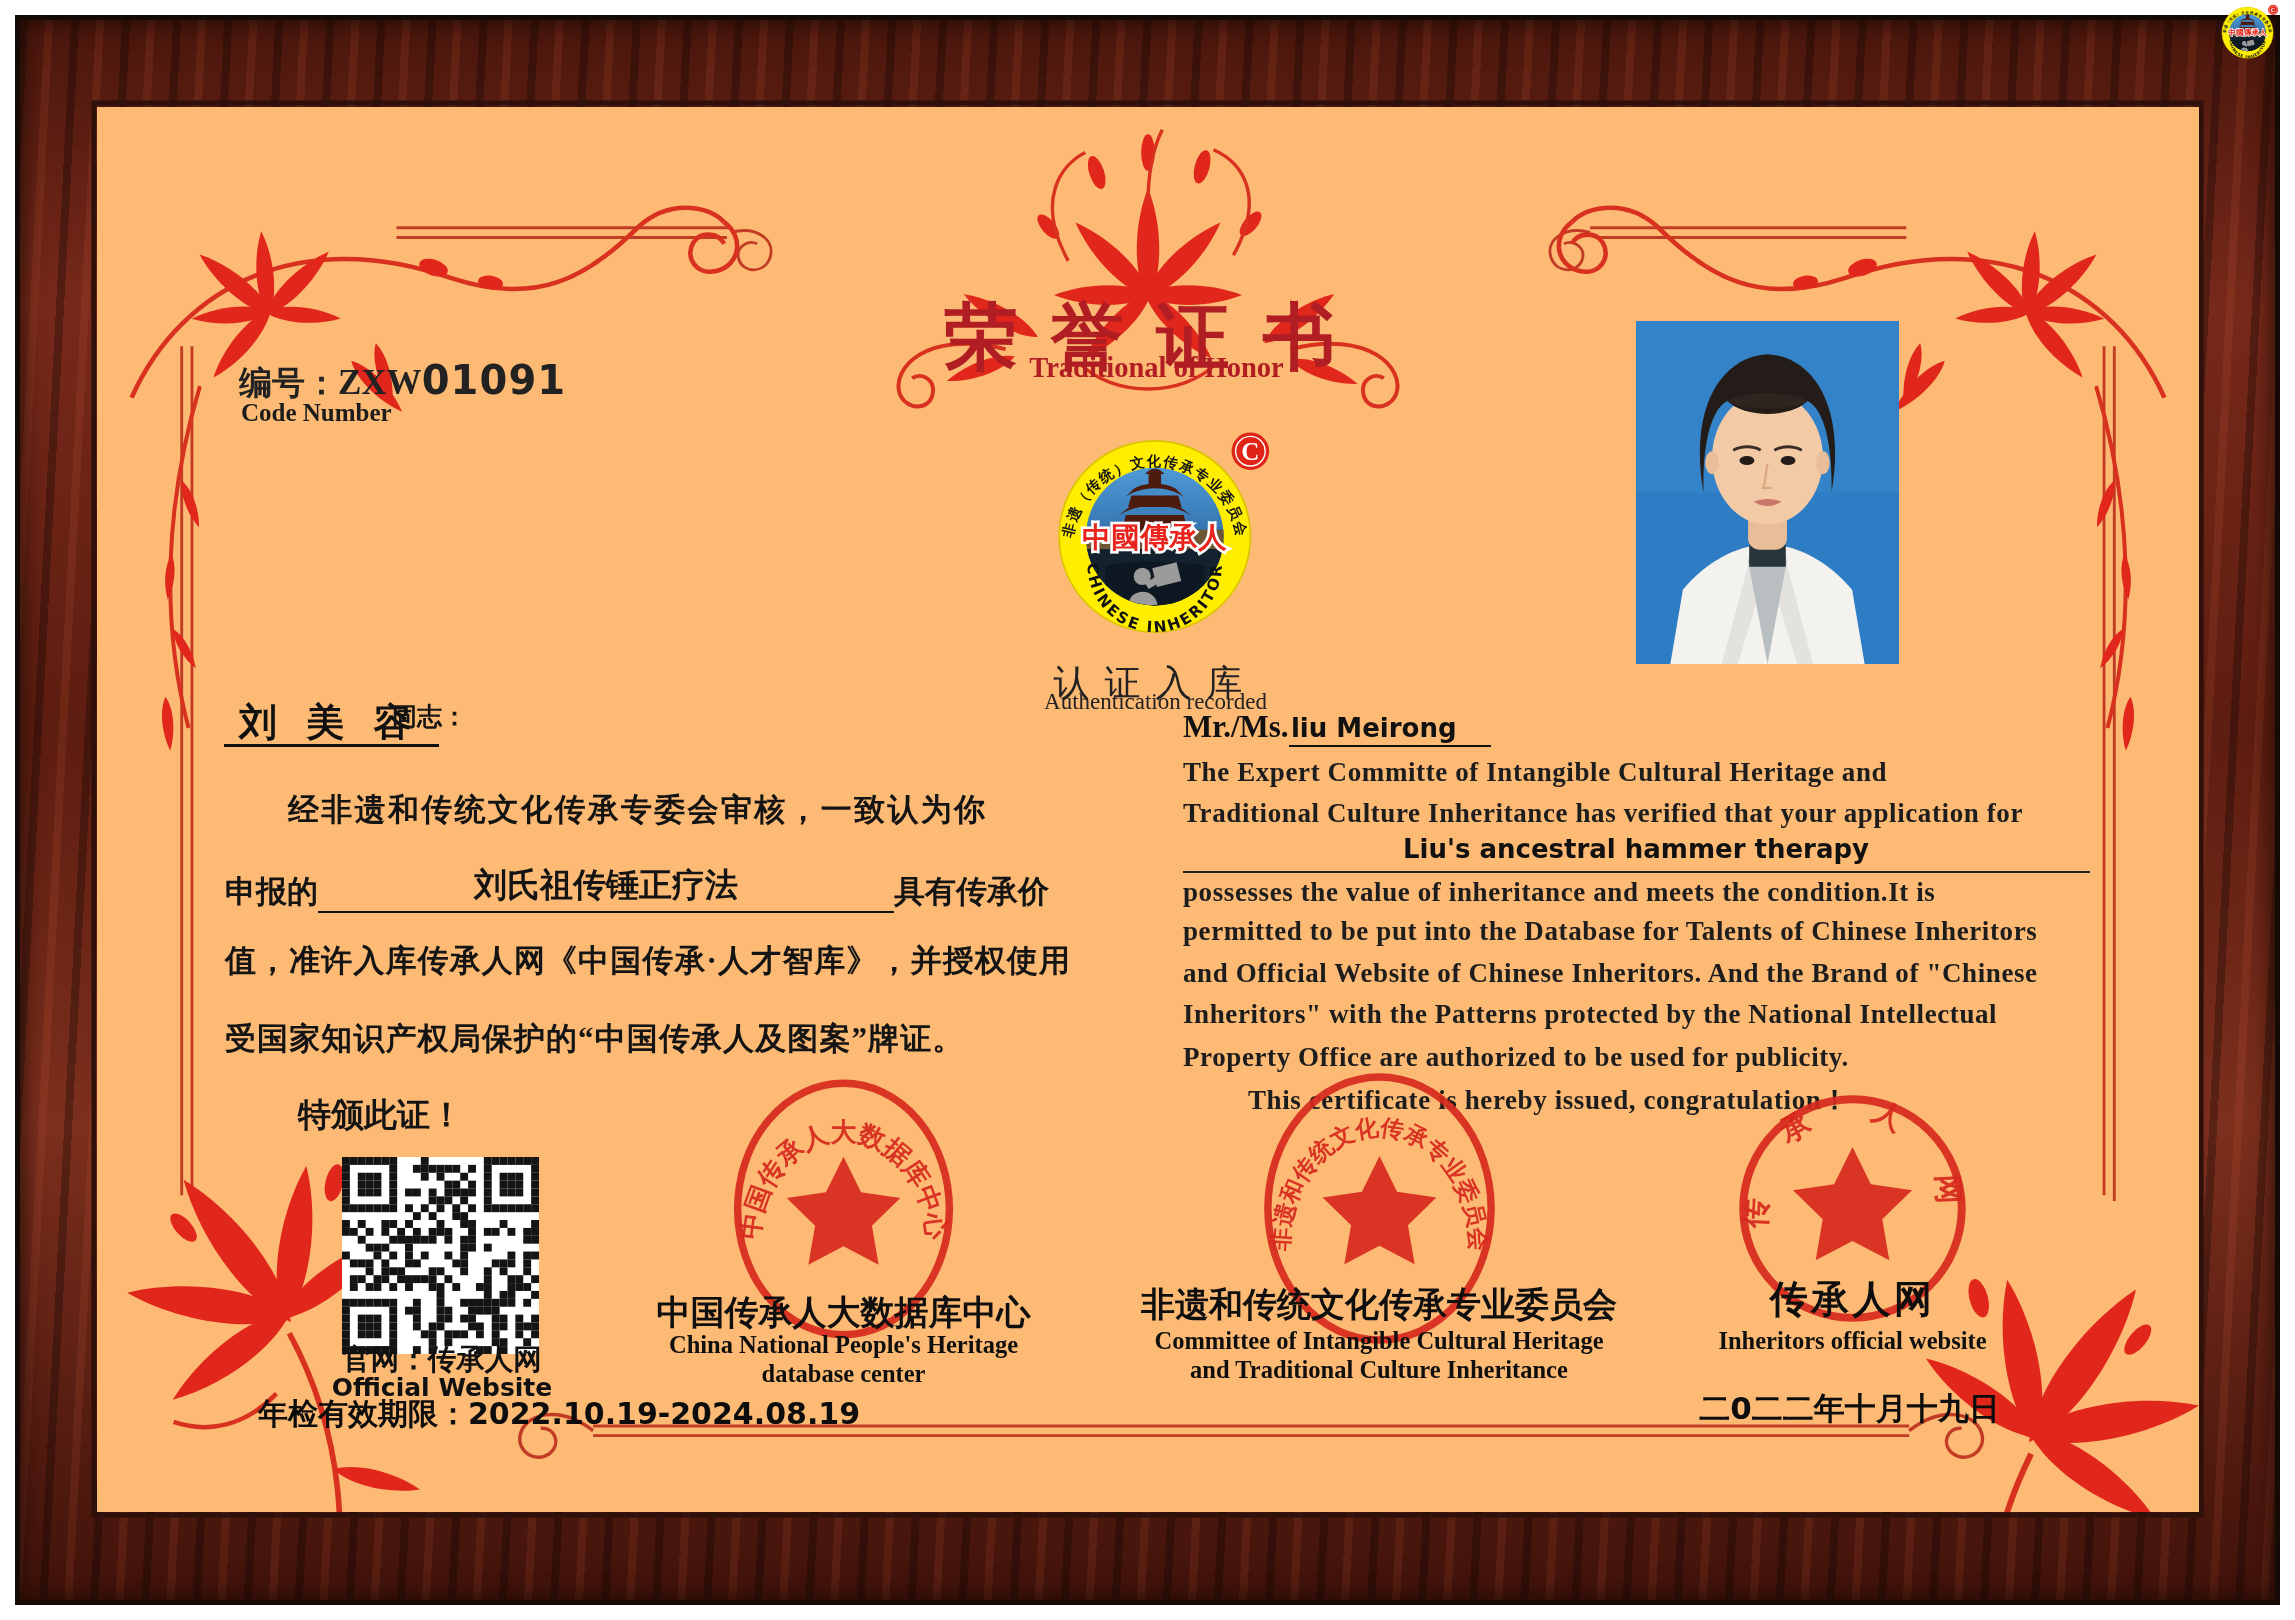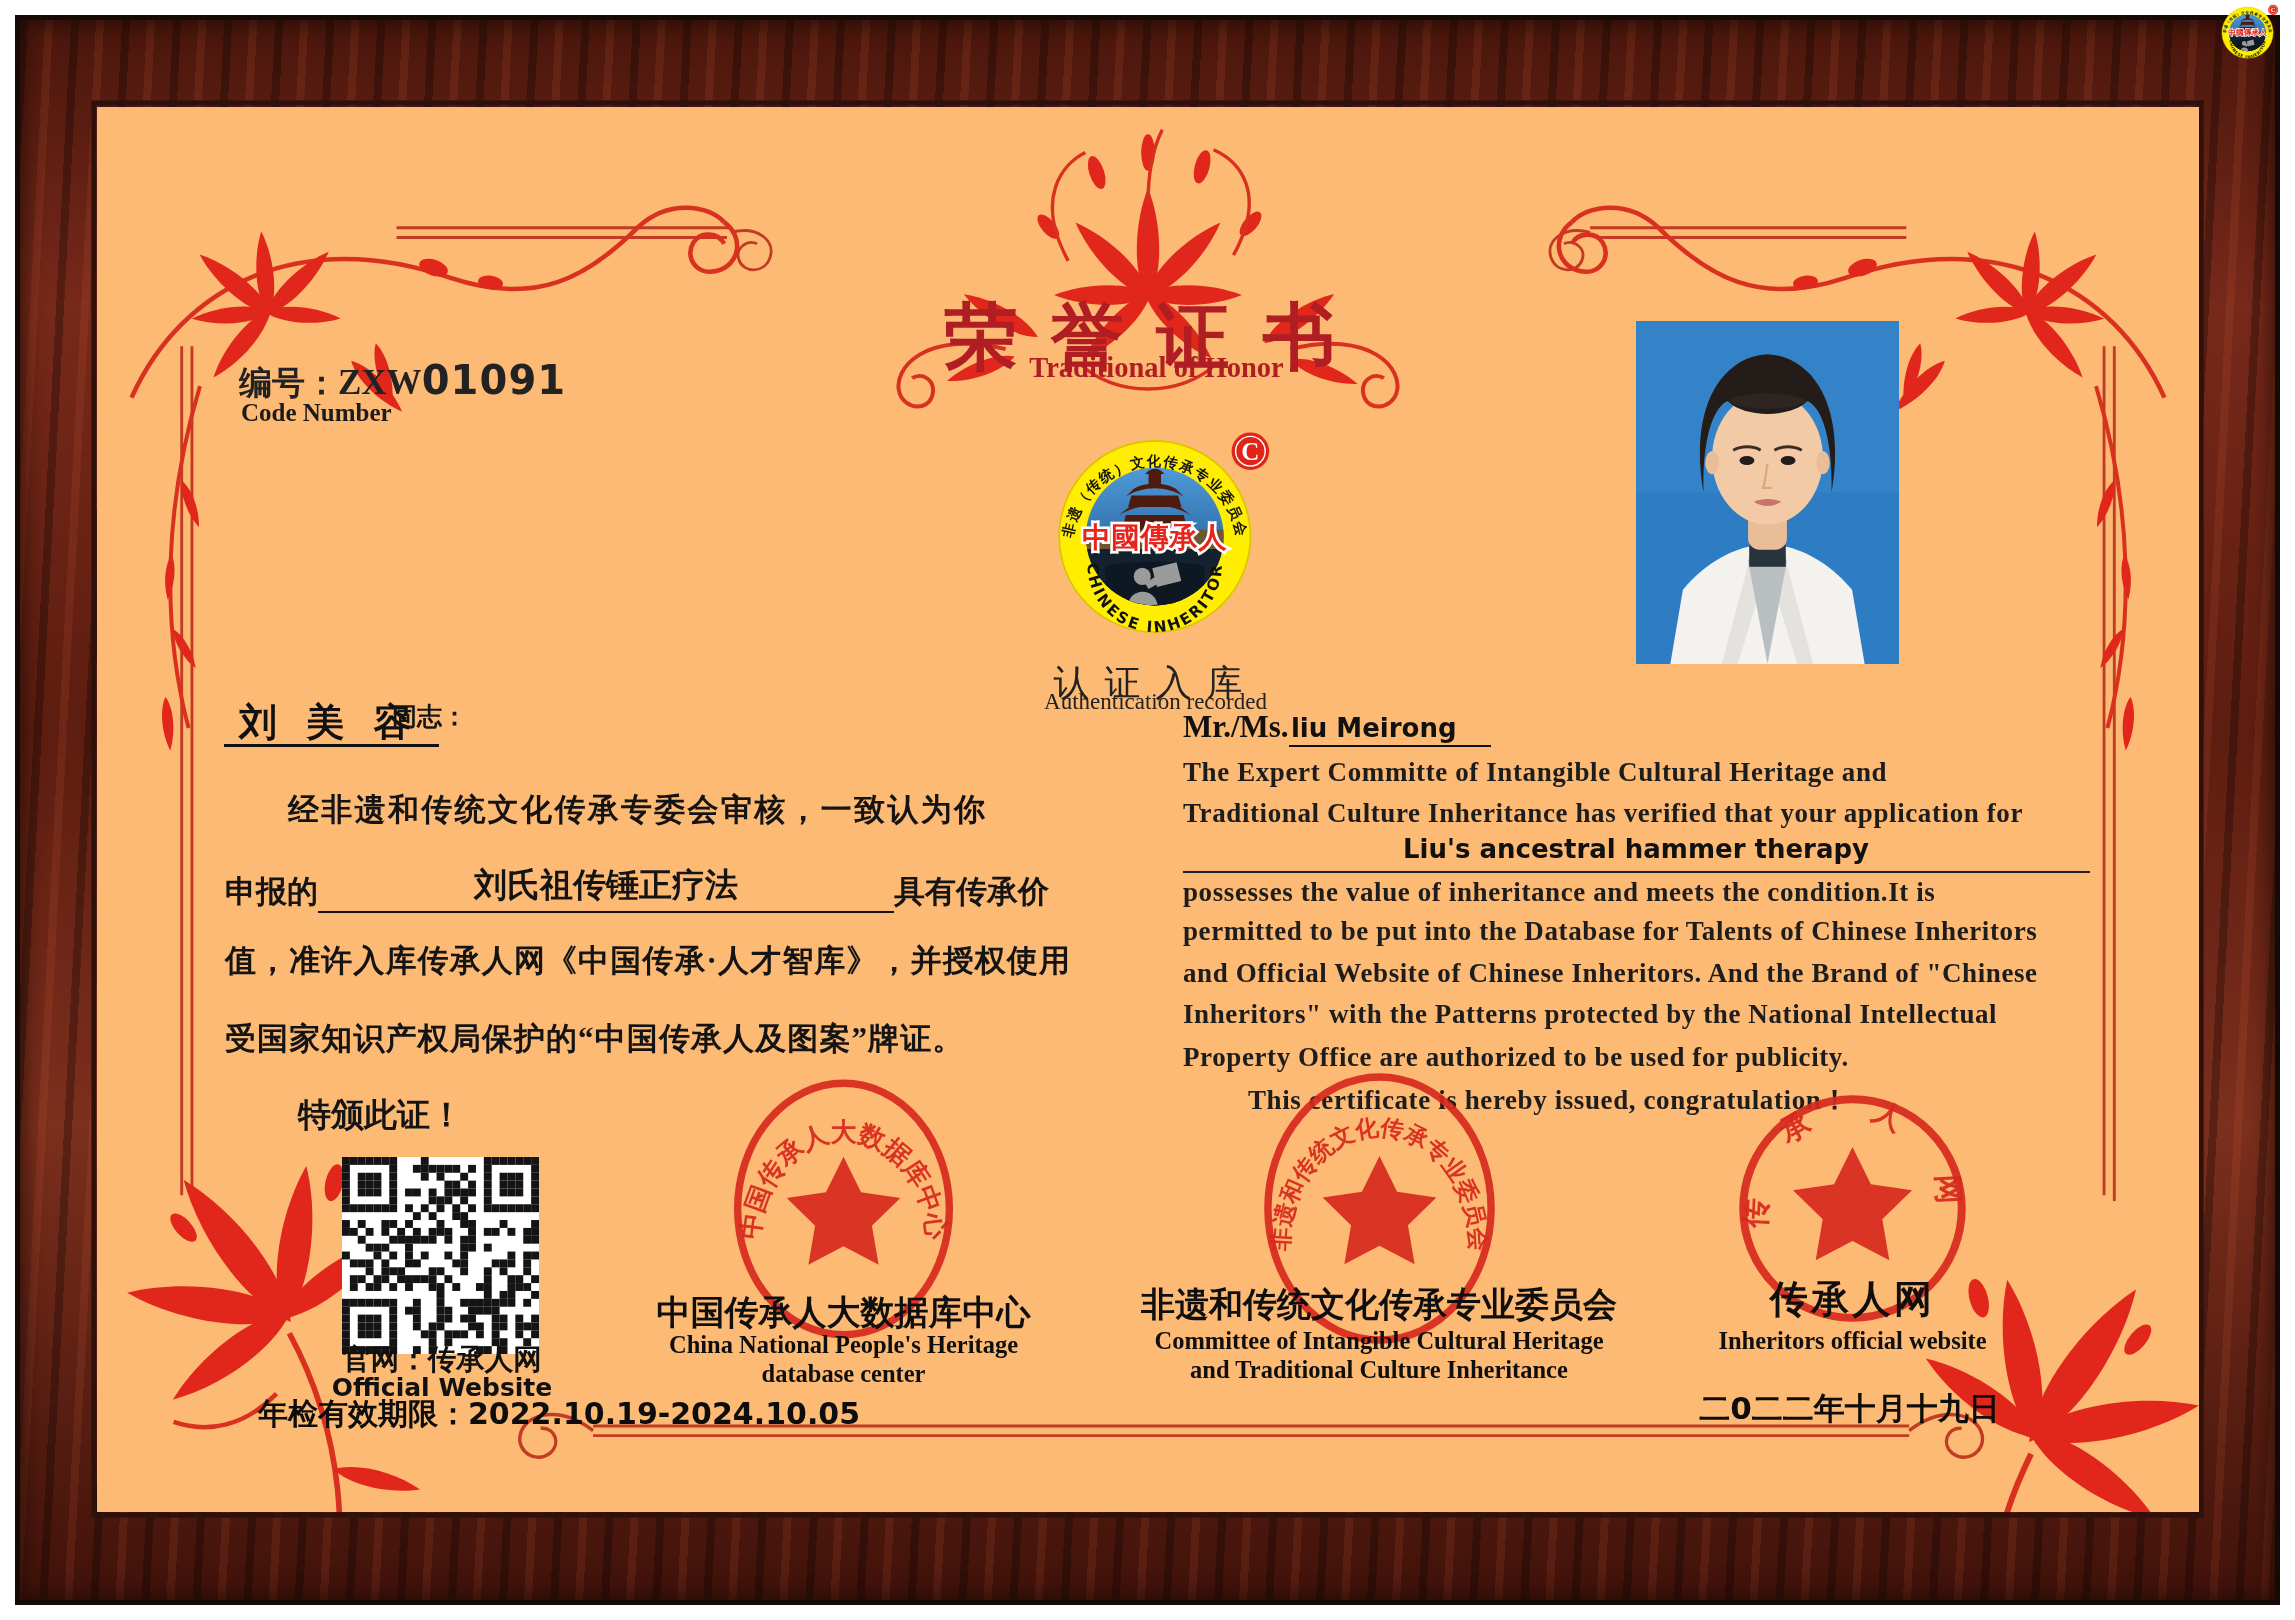"年检有效期限：2022.10.19-2024.10.05" div.abs { text: 2022.10.19-2024.10.05 -> 2022.10.19-2024.08.19 }
